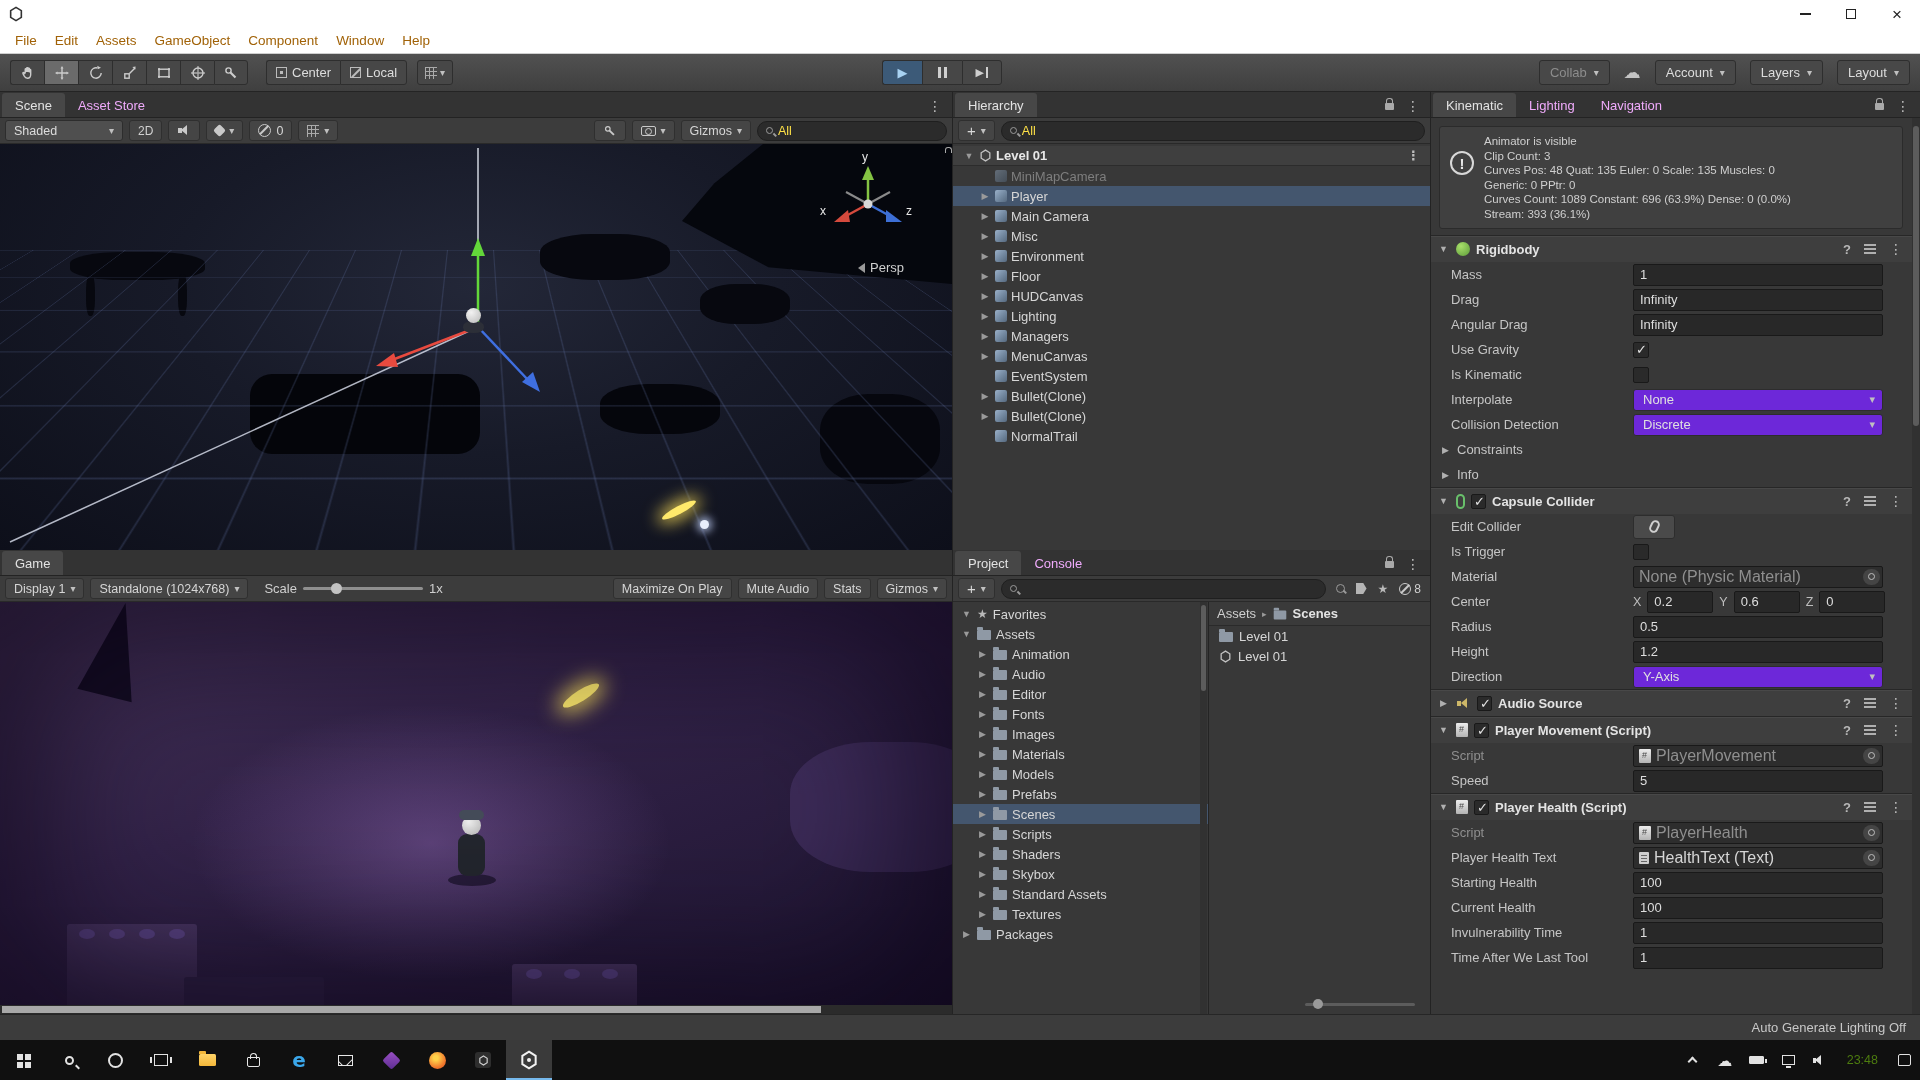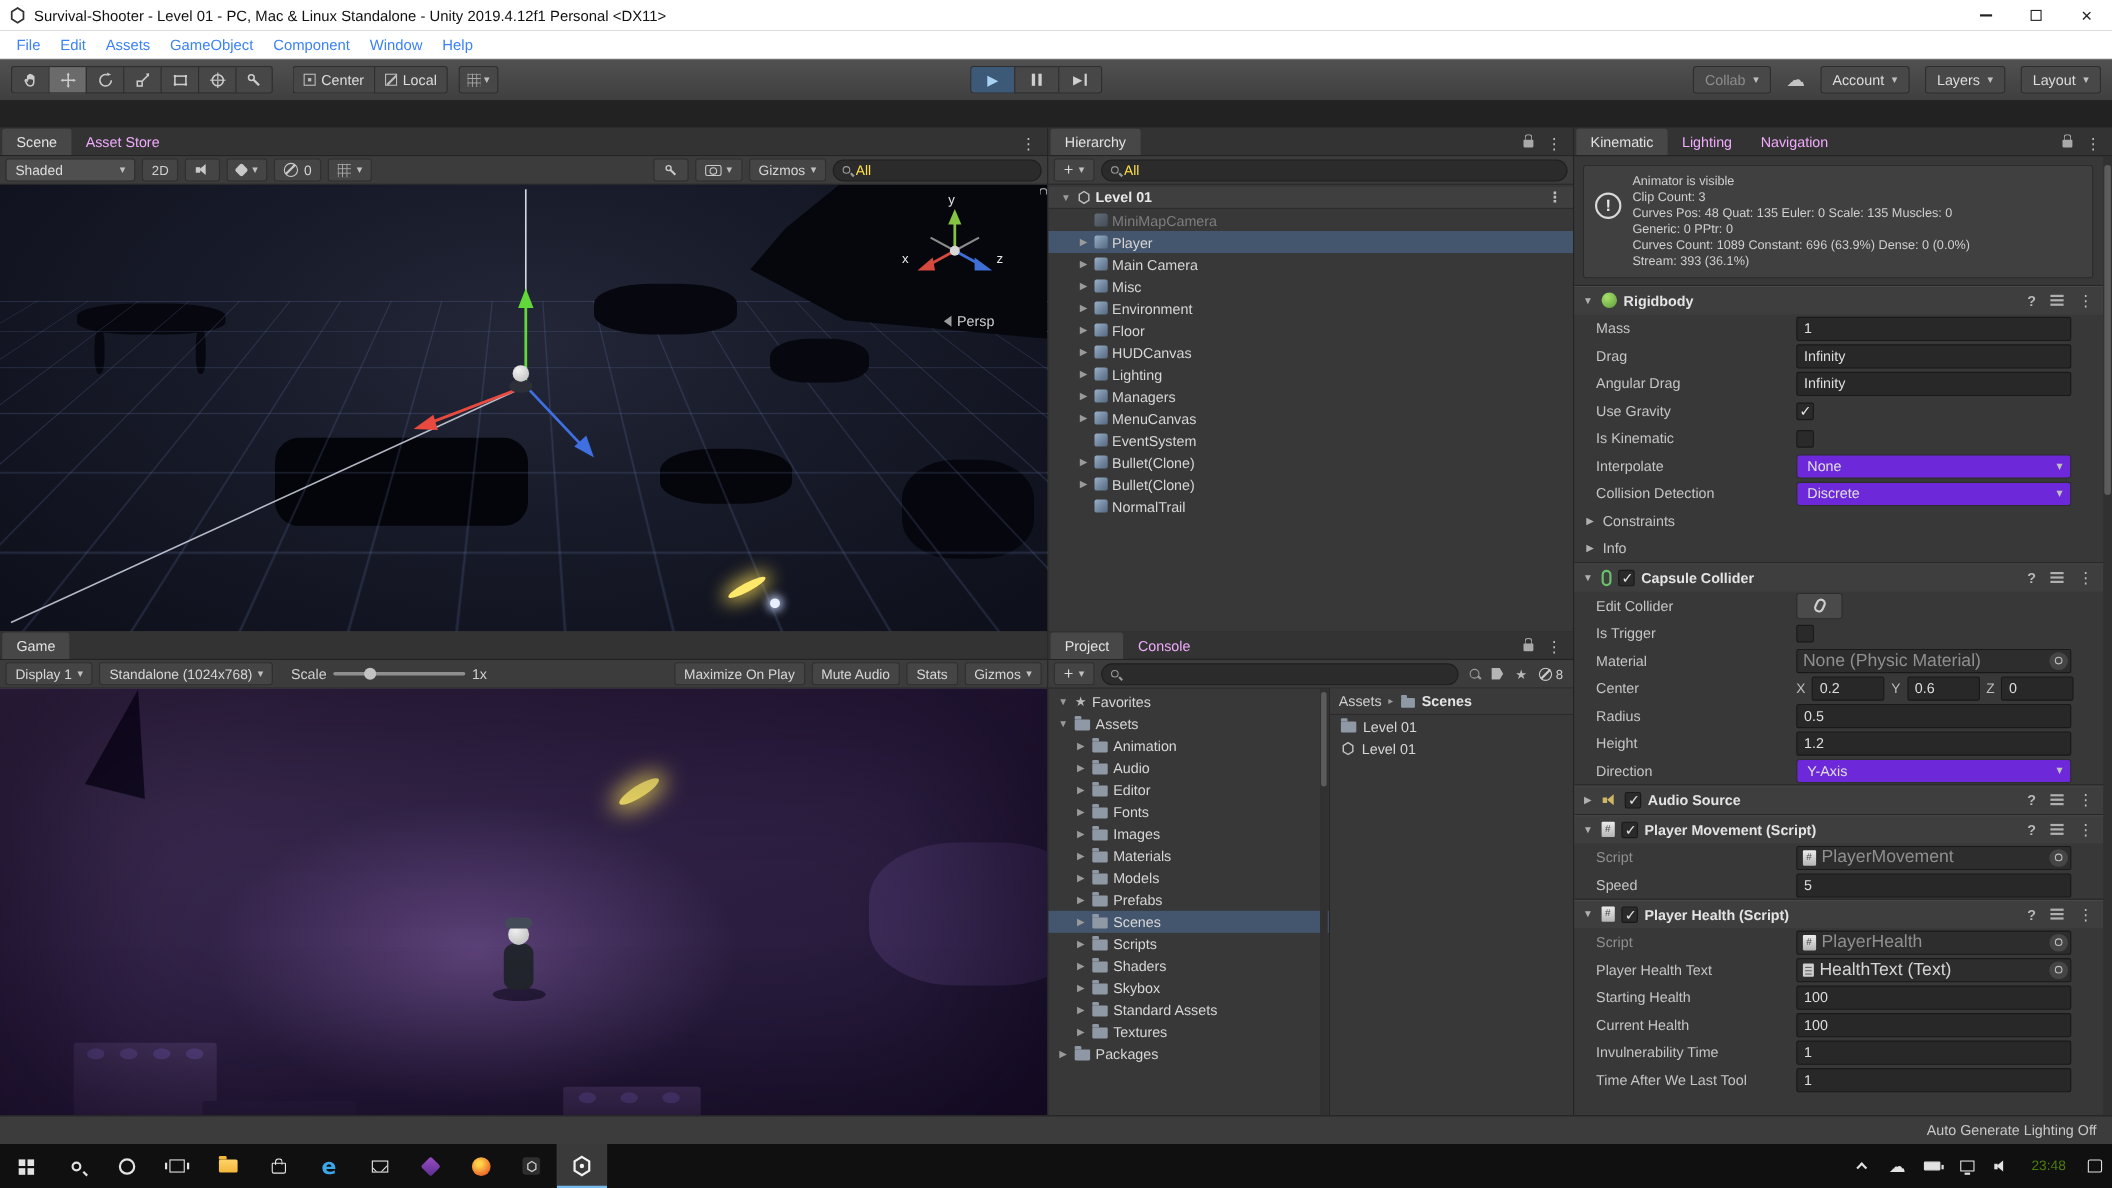"Survival-Shooter - Level 01 -" span.title-text { html: <span>Survival-Shooter - Level 01 - PC, Mac &amp; Linux Standalone - Unity 2019.4.12f1 Personal &lt;DX11&gt;</span> -> none }
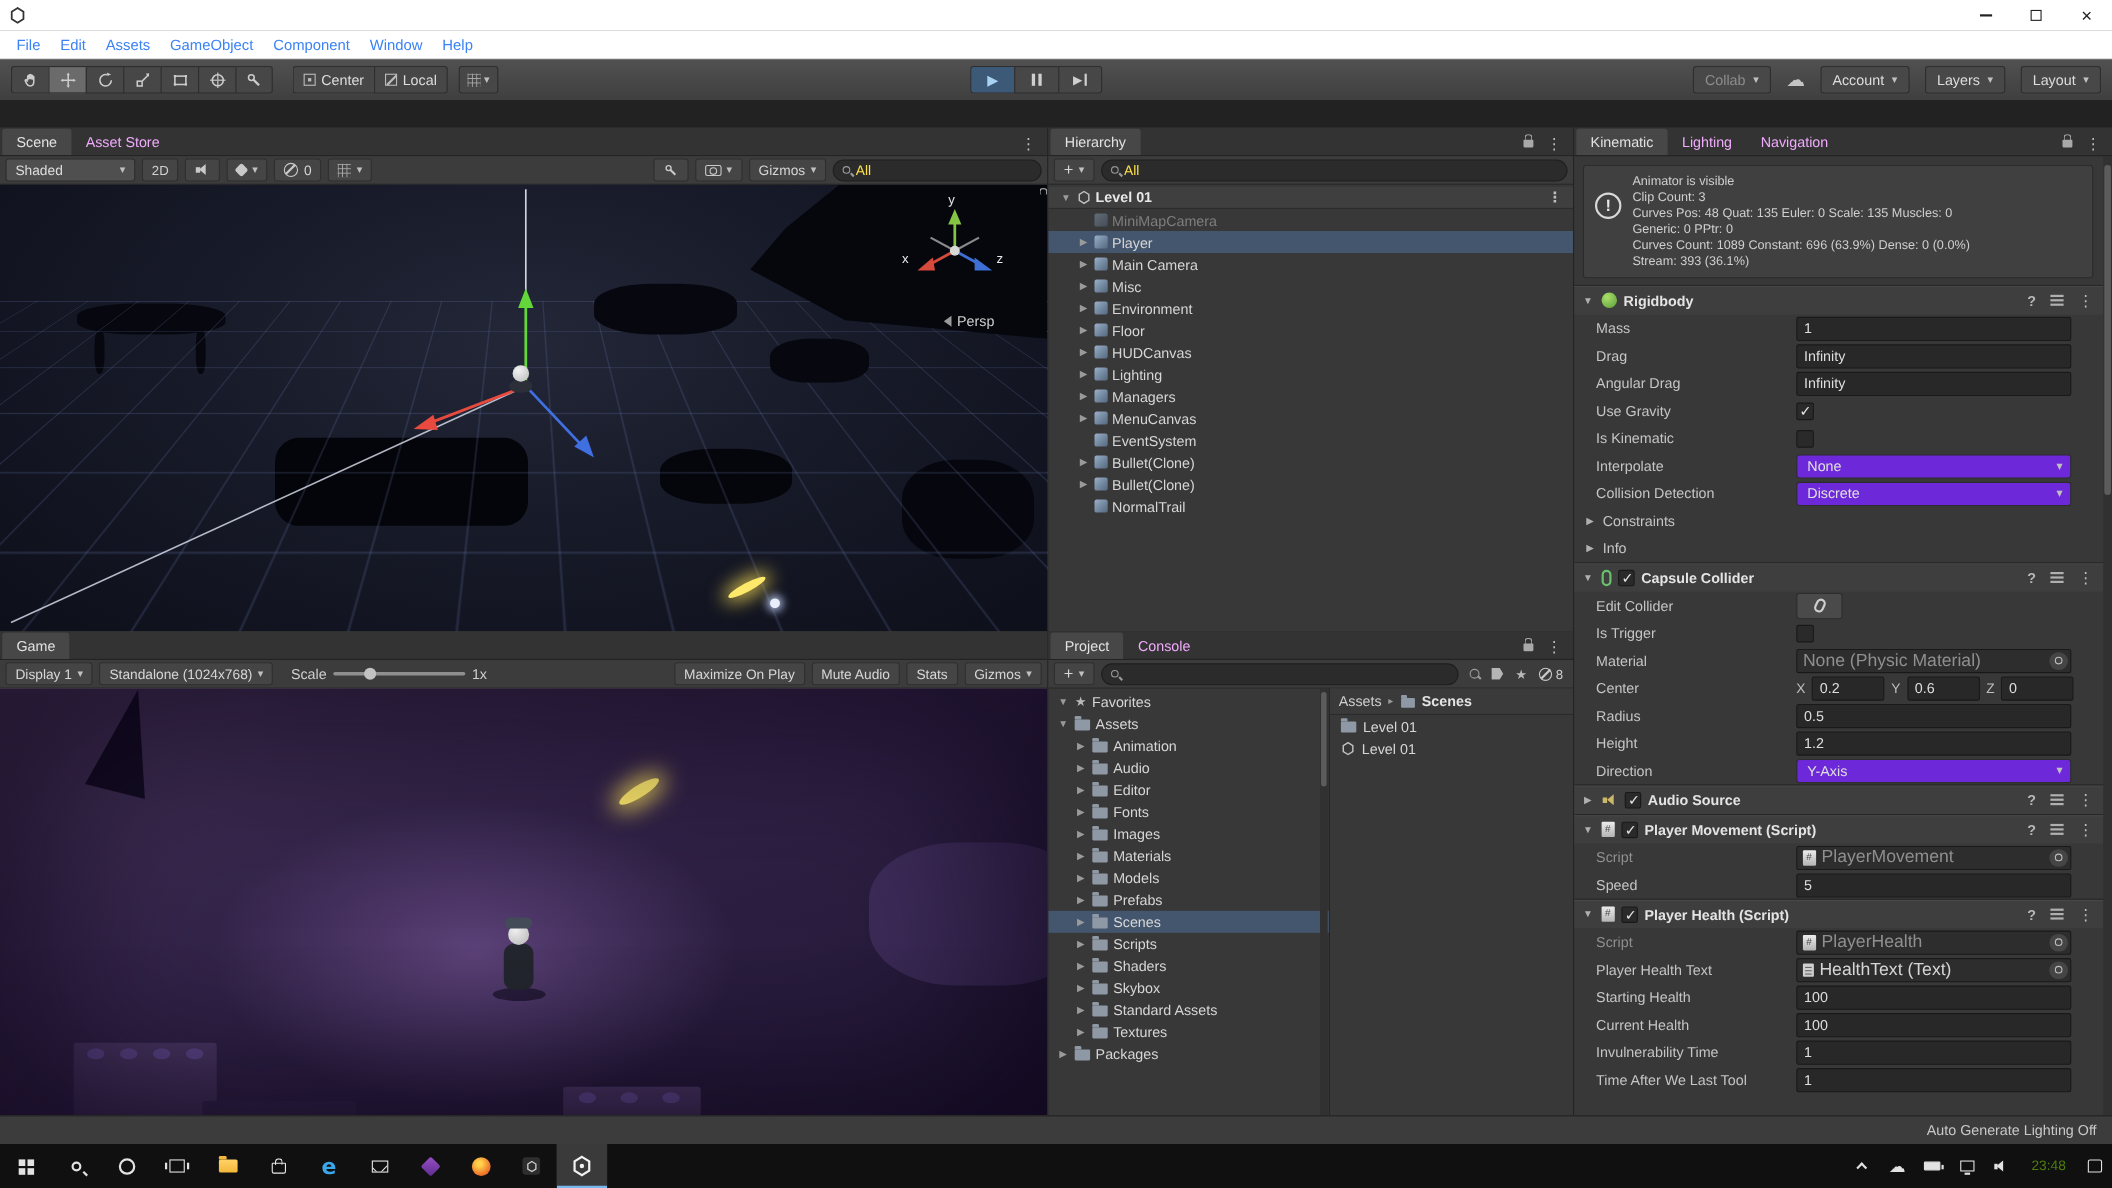"File" .menu-item { color: #3b82f6 -> #a16207 }
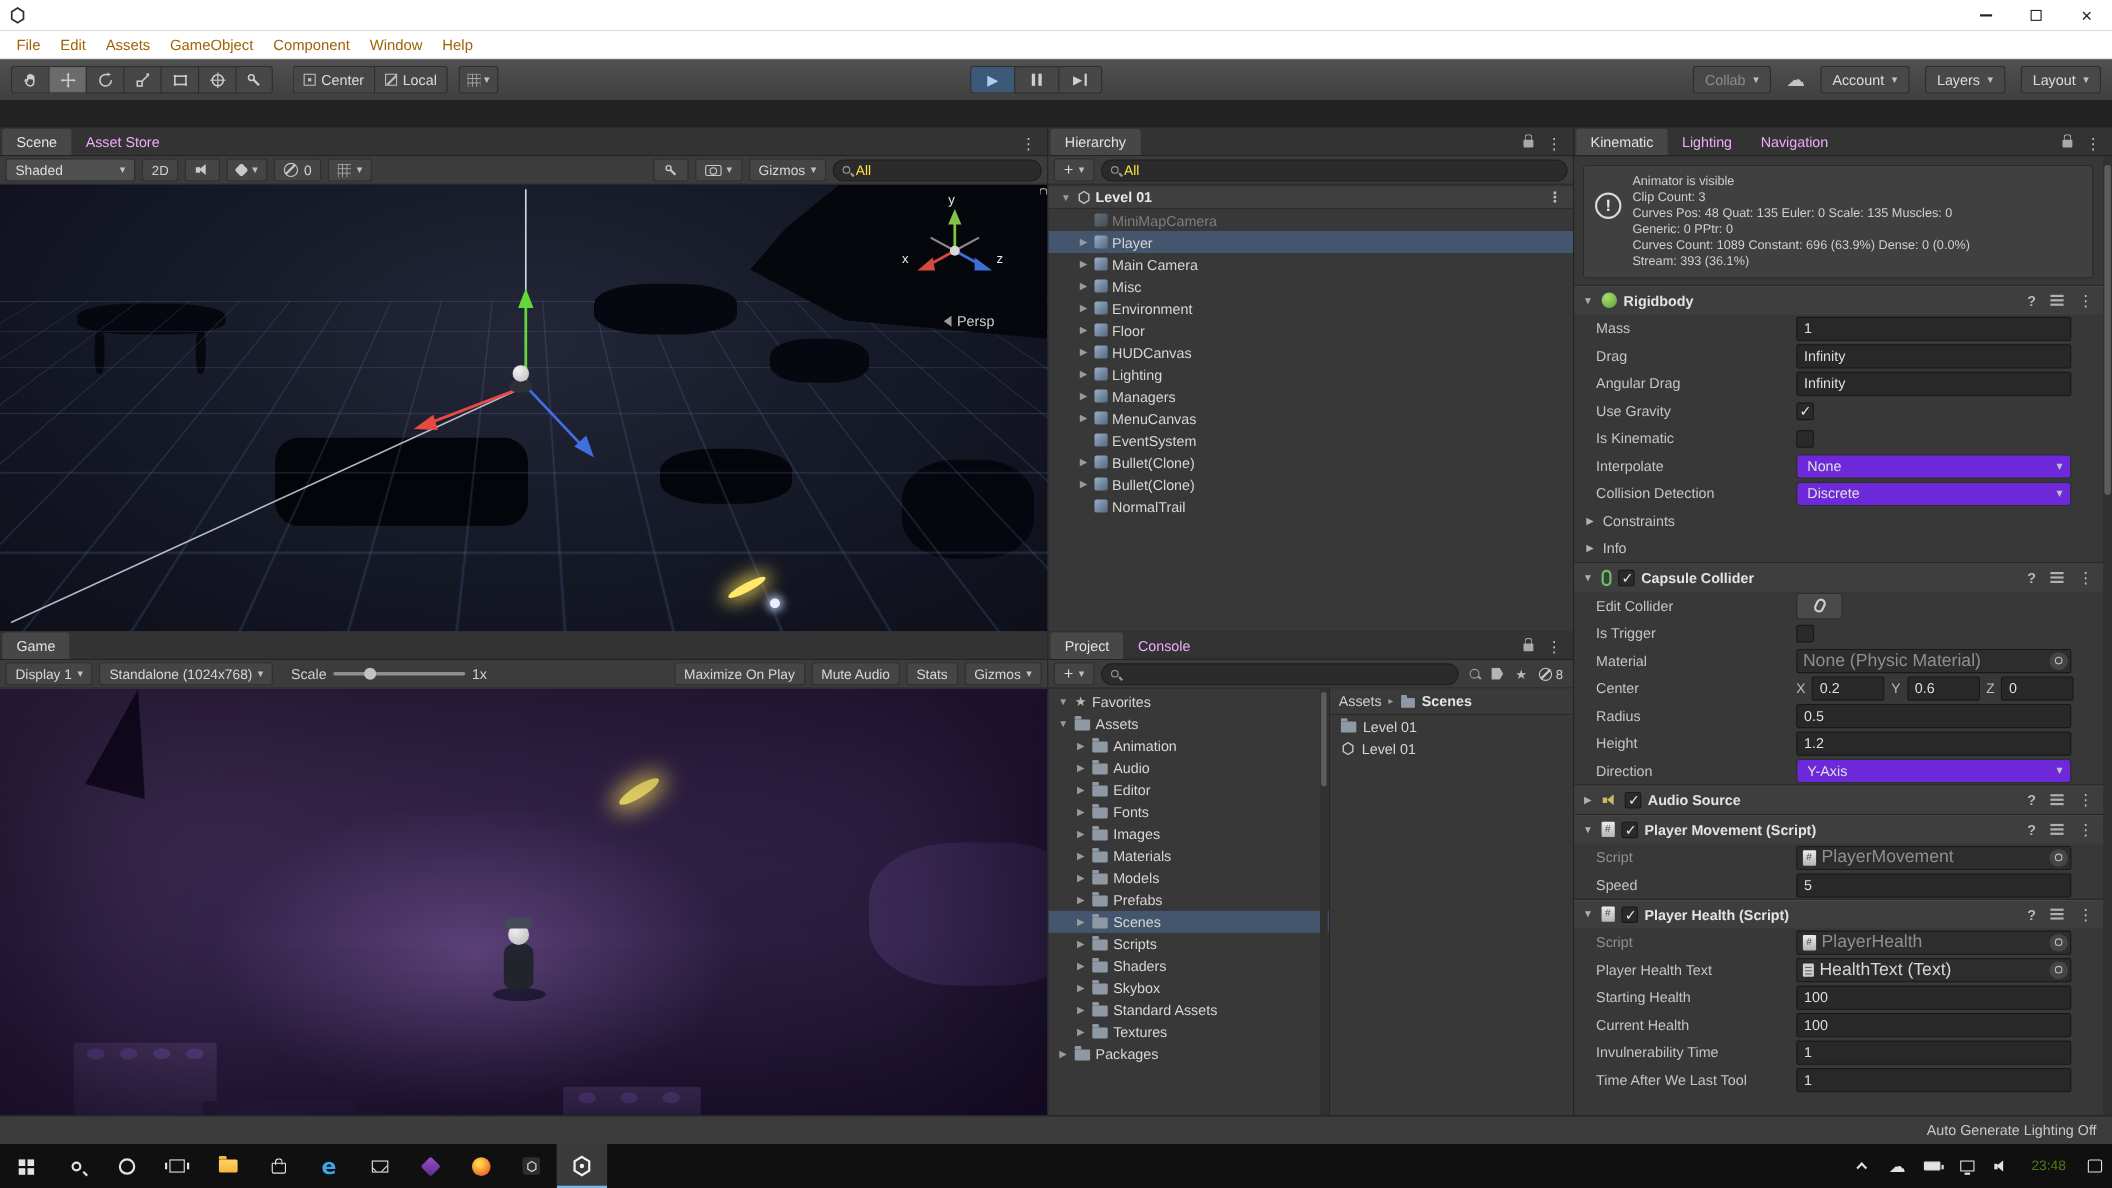"Scene" .panel { margin-top: 24px -> none }
